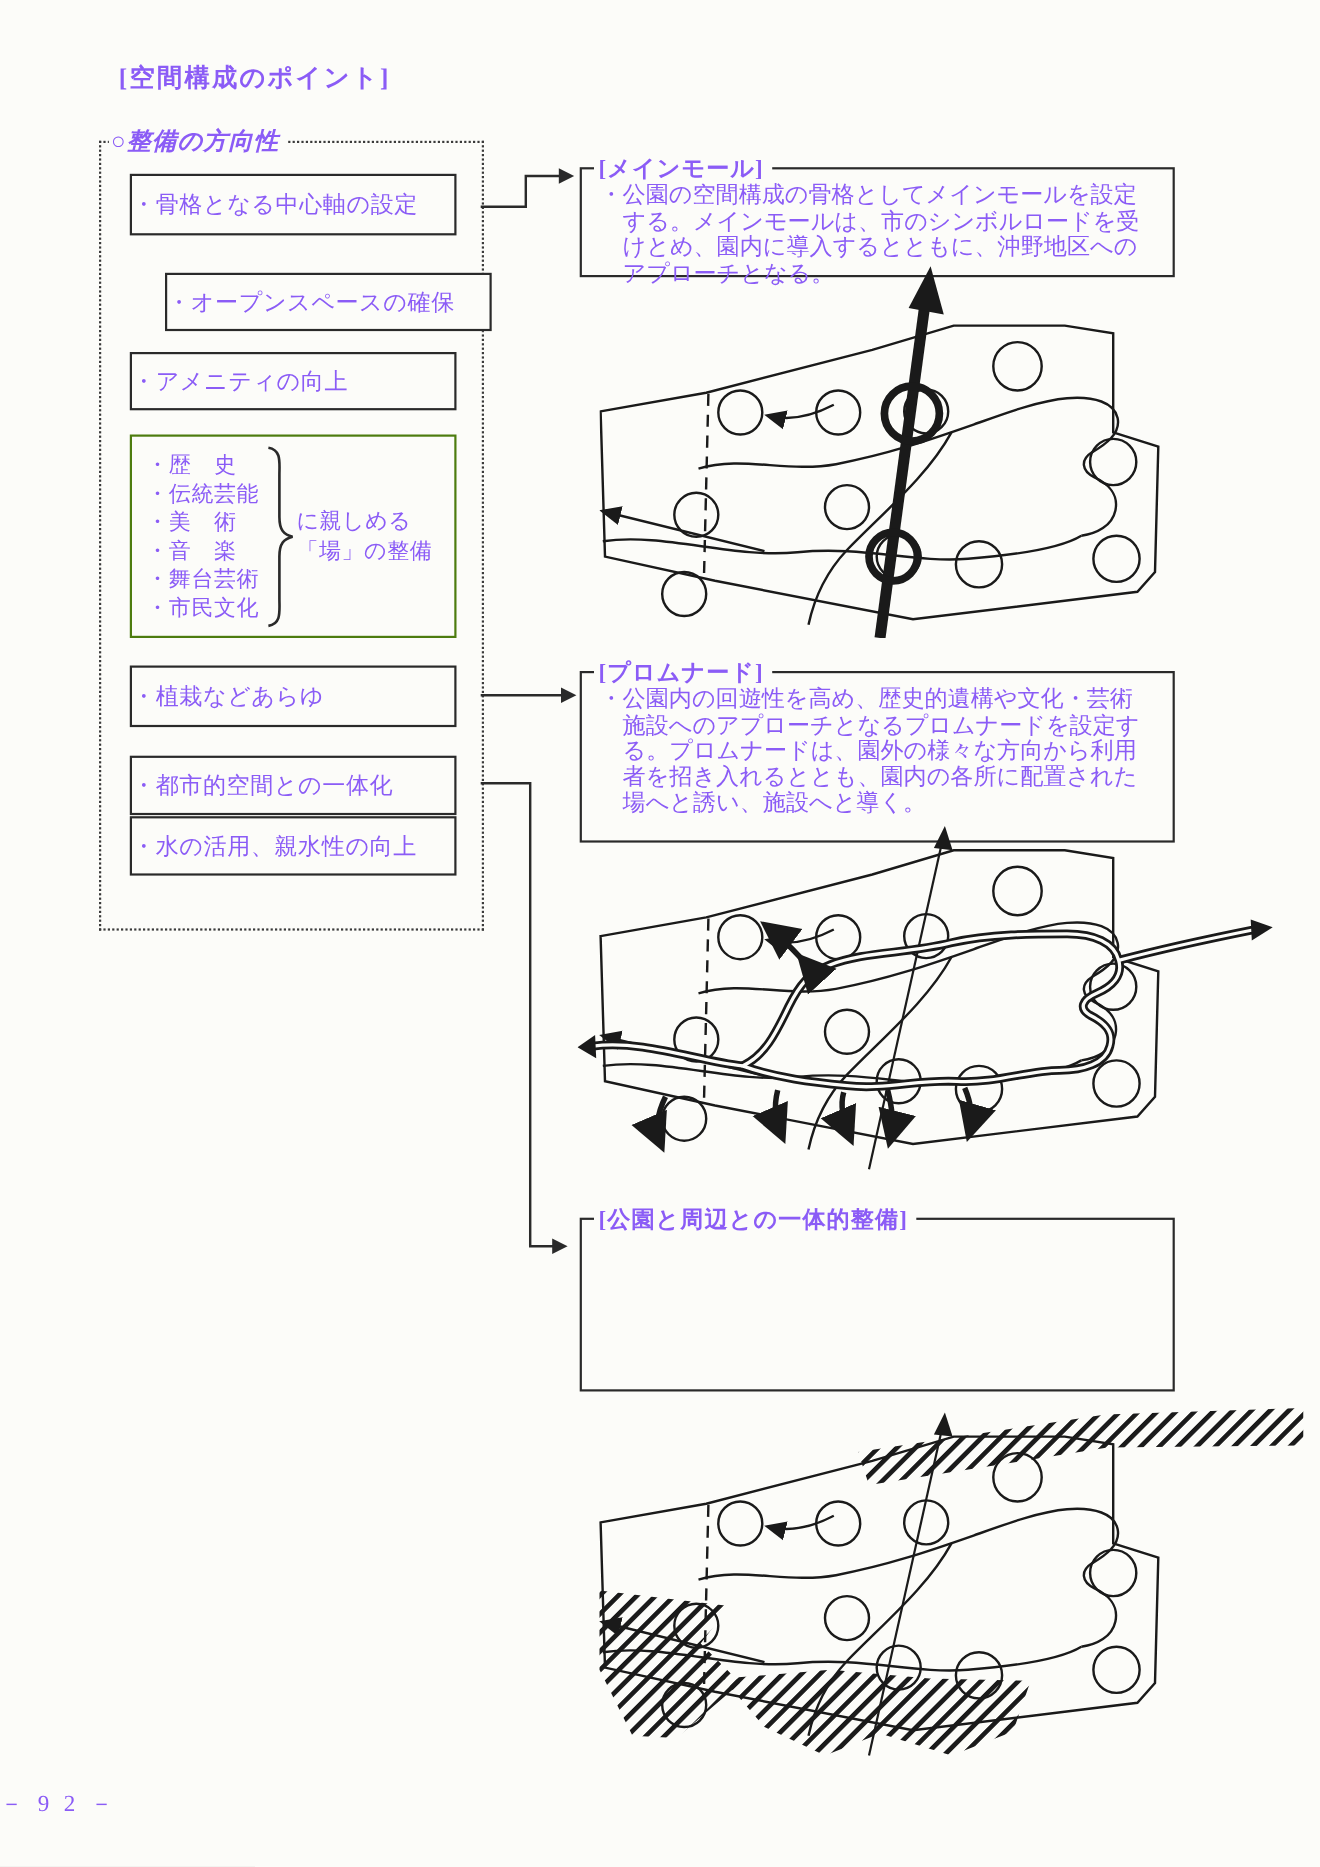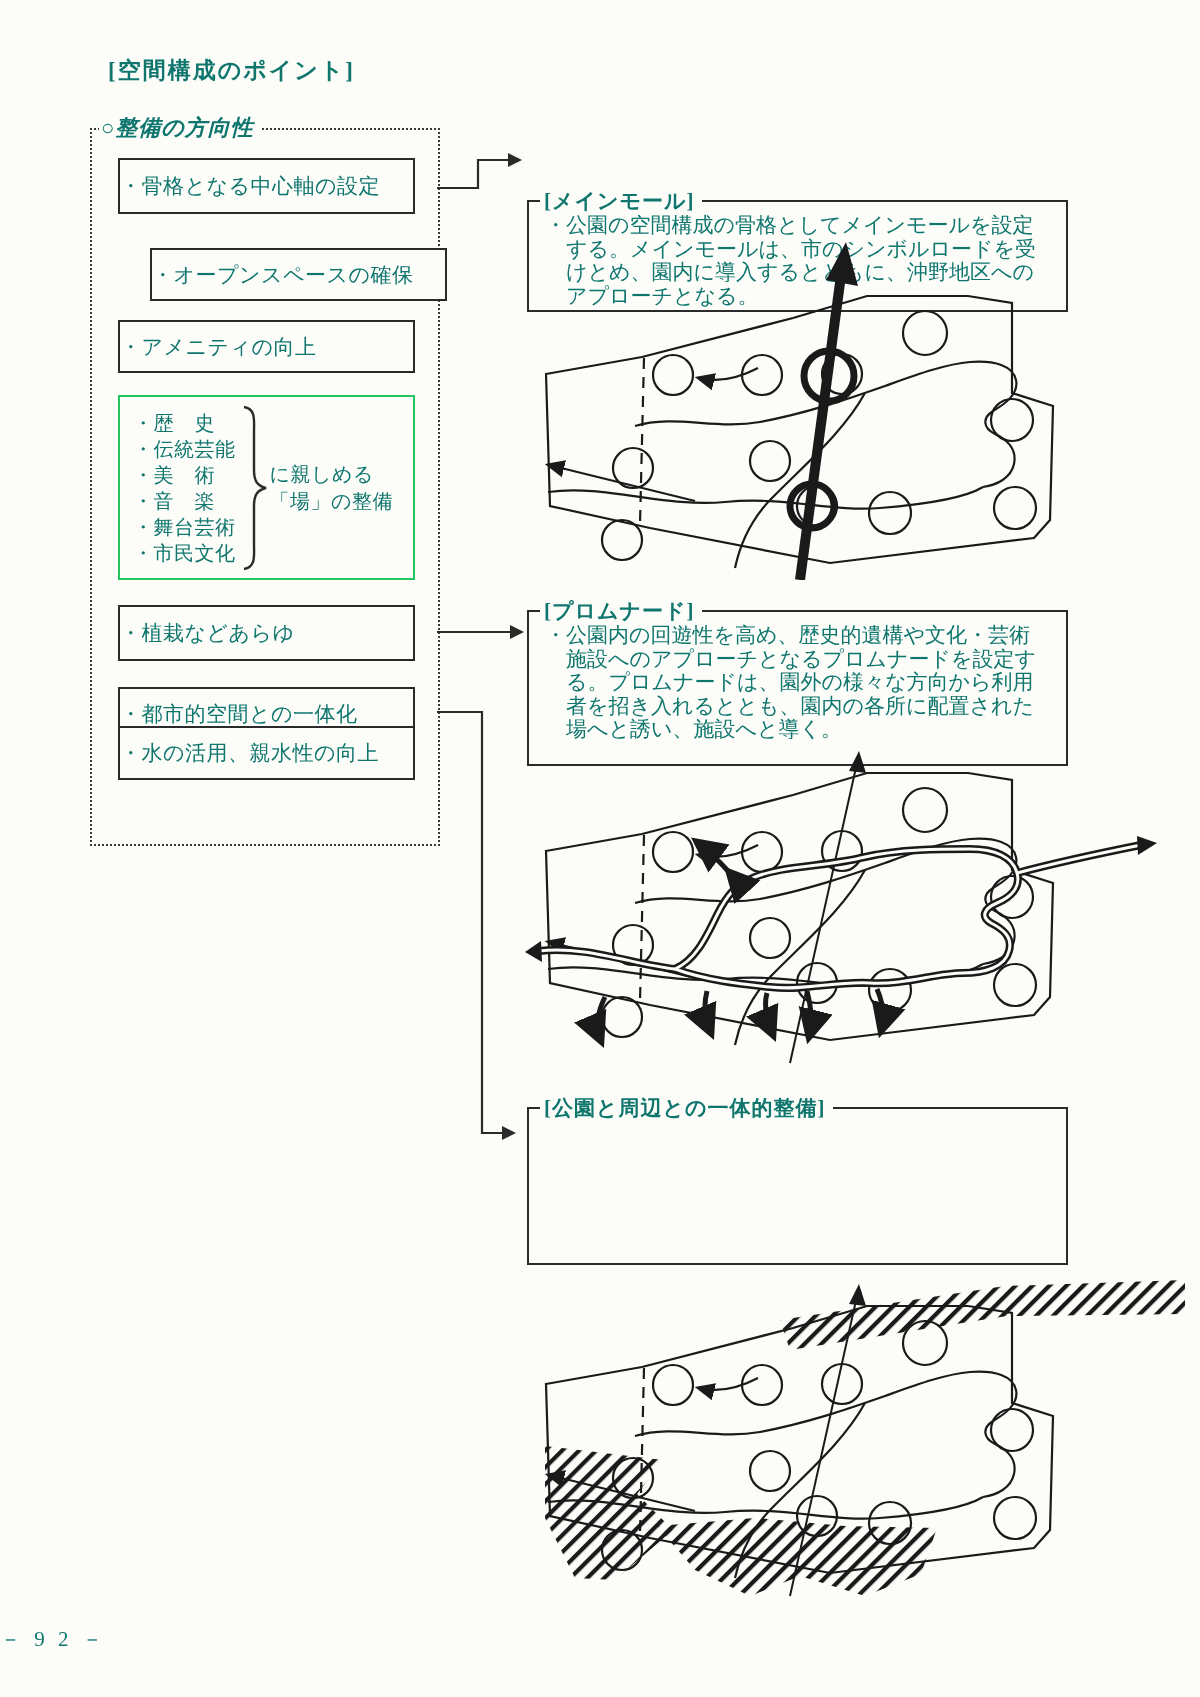"[空間構成のポイント]" .page { color: #0f766e -> #8b5cf6 }
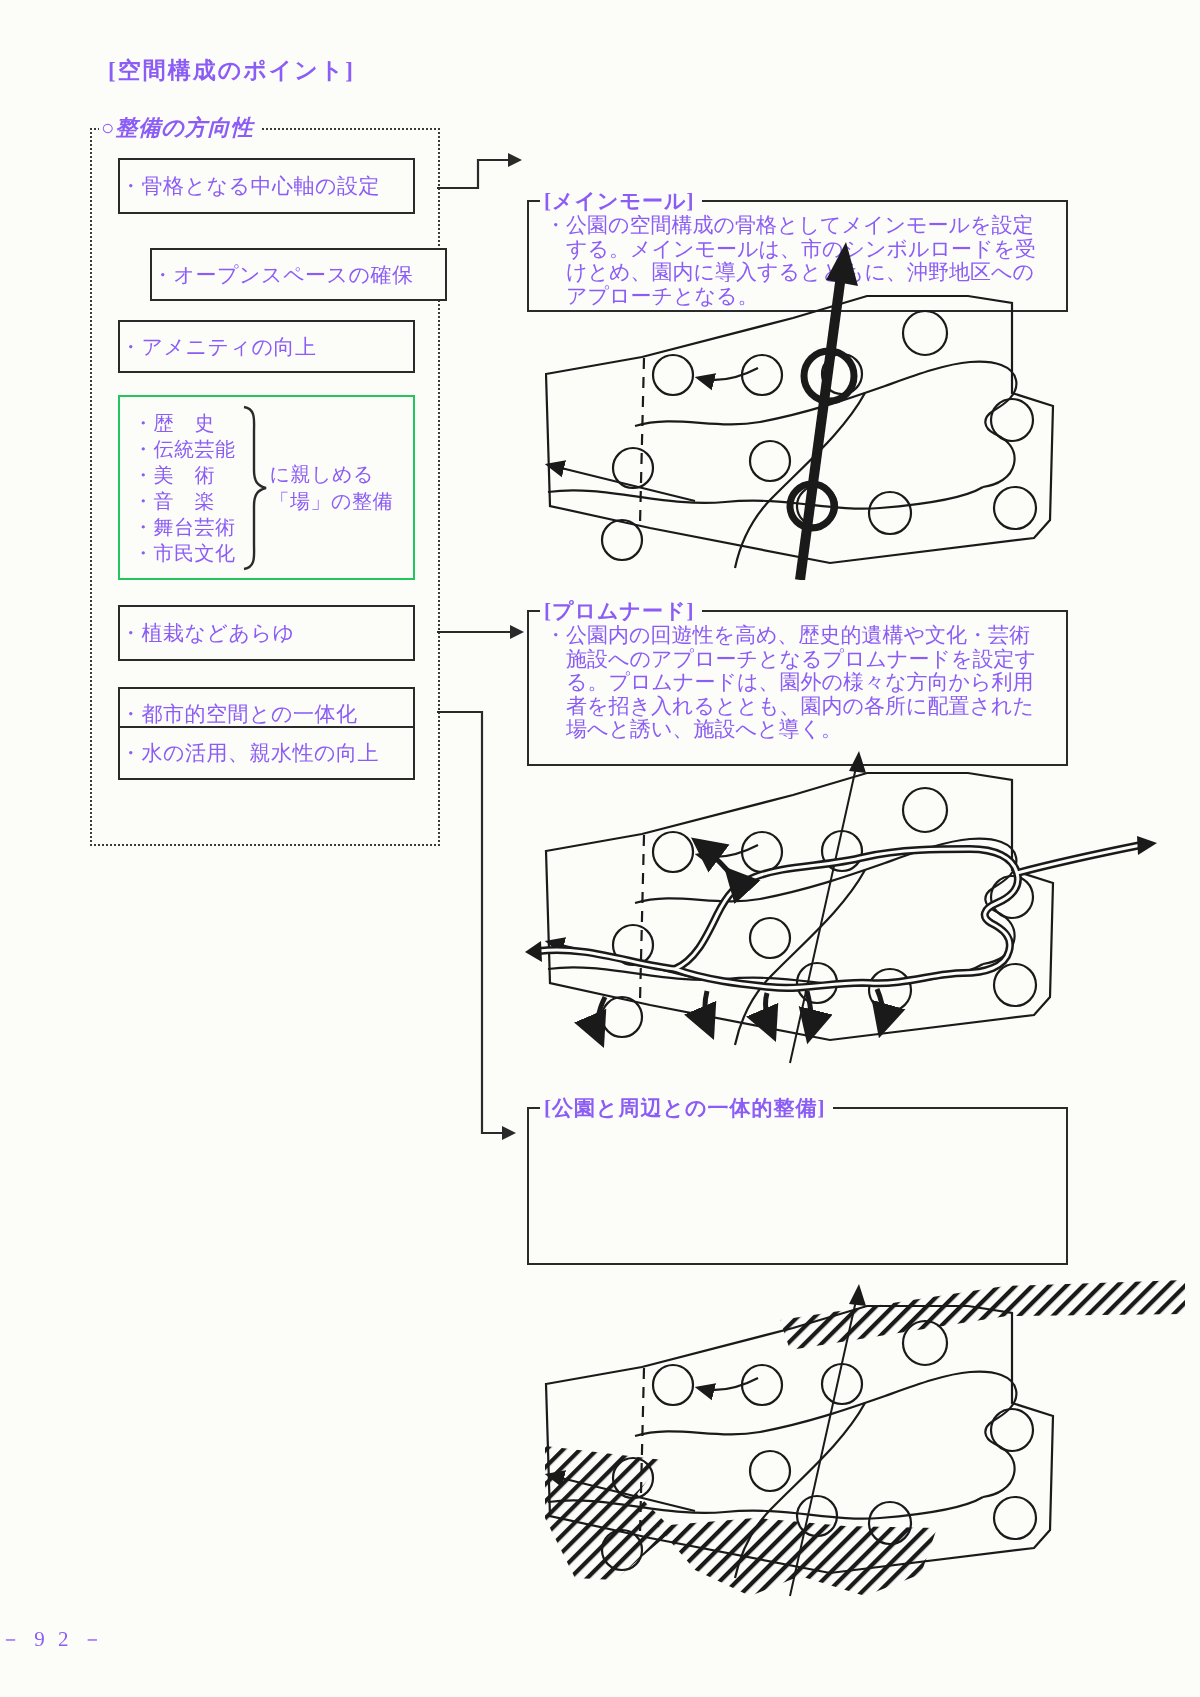"[メインモール]" div.abs { height: 112px -> 100px; margin-top: 48px -> none }
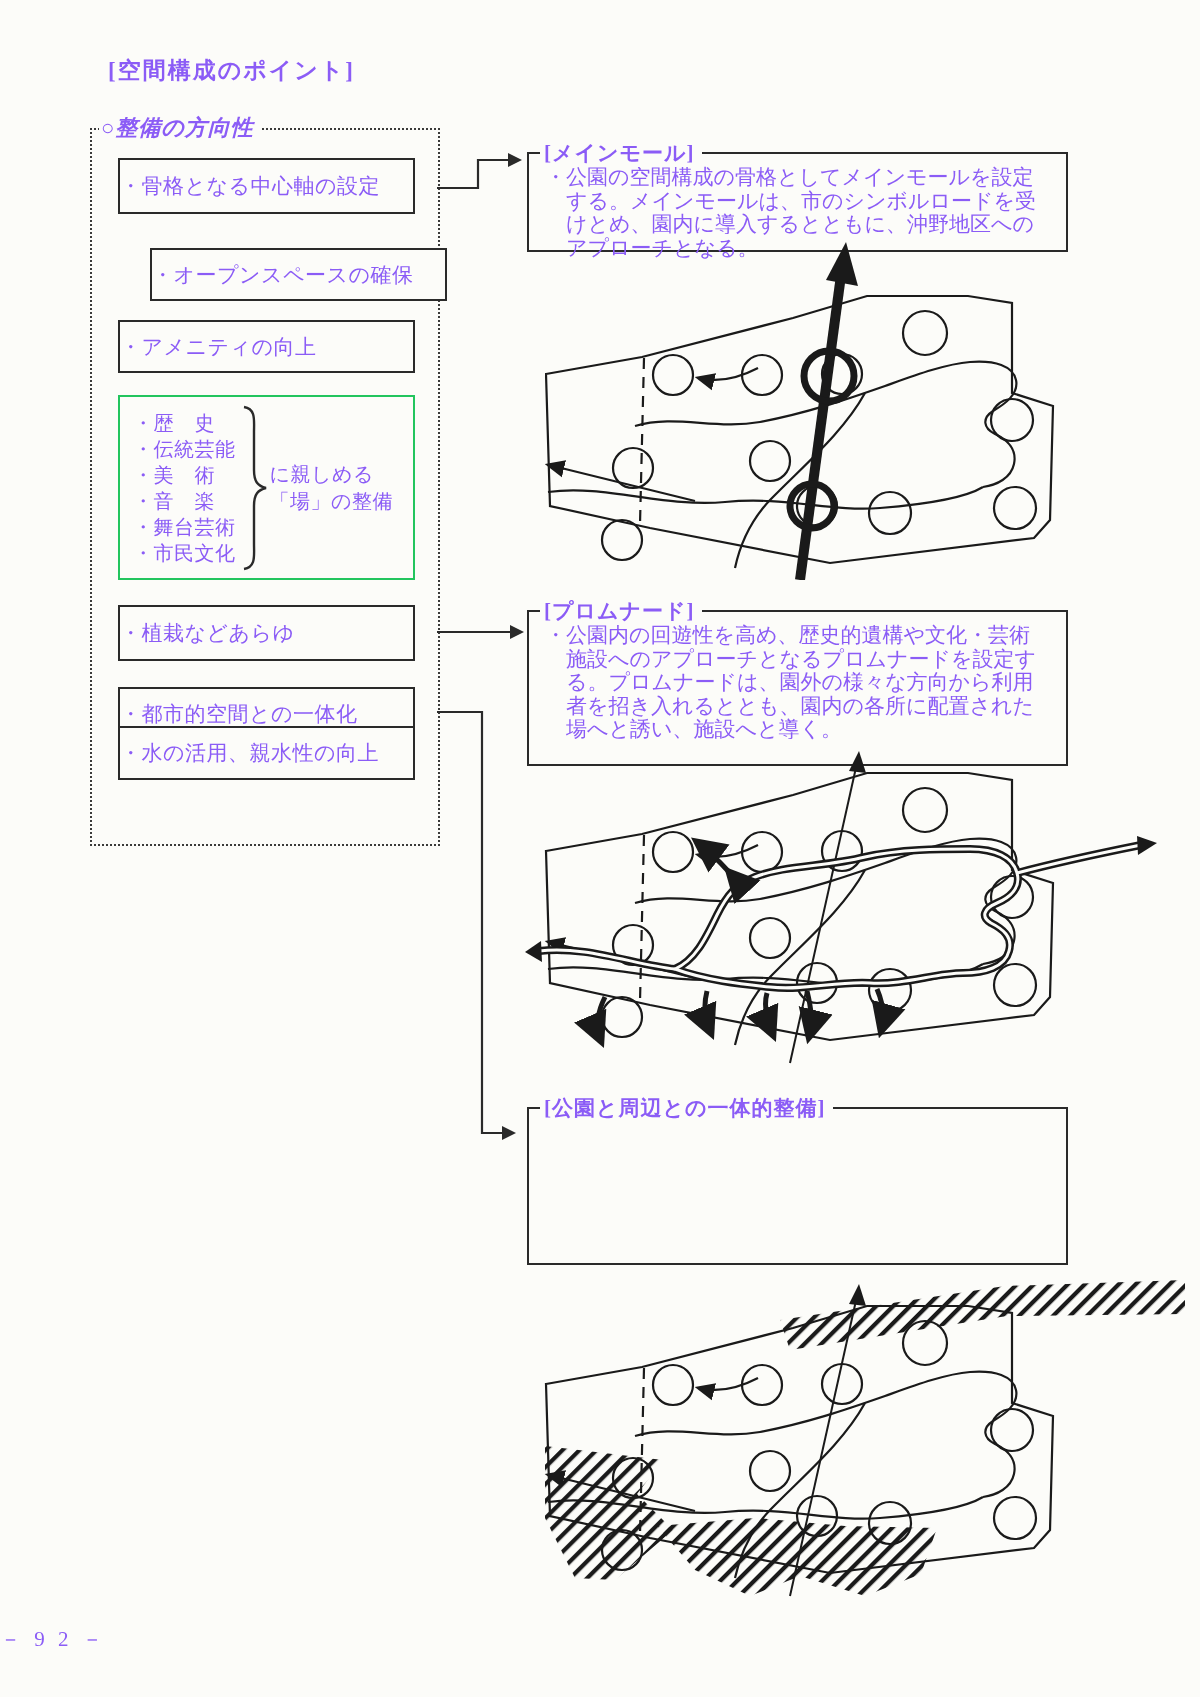"・歴 史" .culture-box { border: 2px solid #22c55e -> 2px solid #4d7c0f }
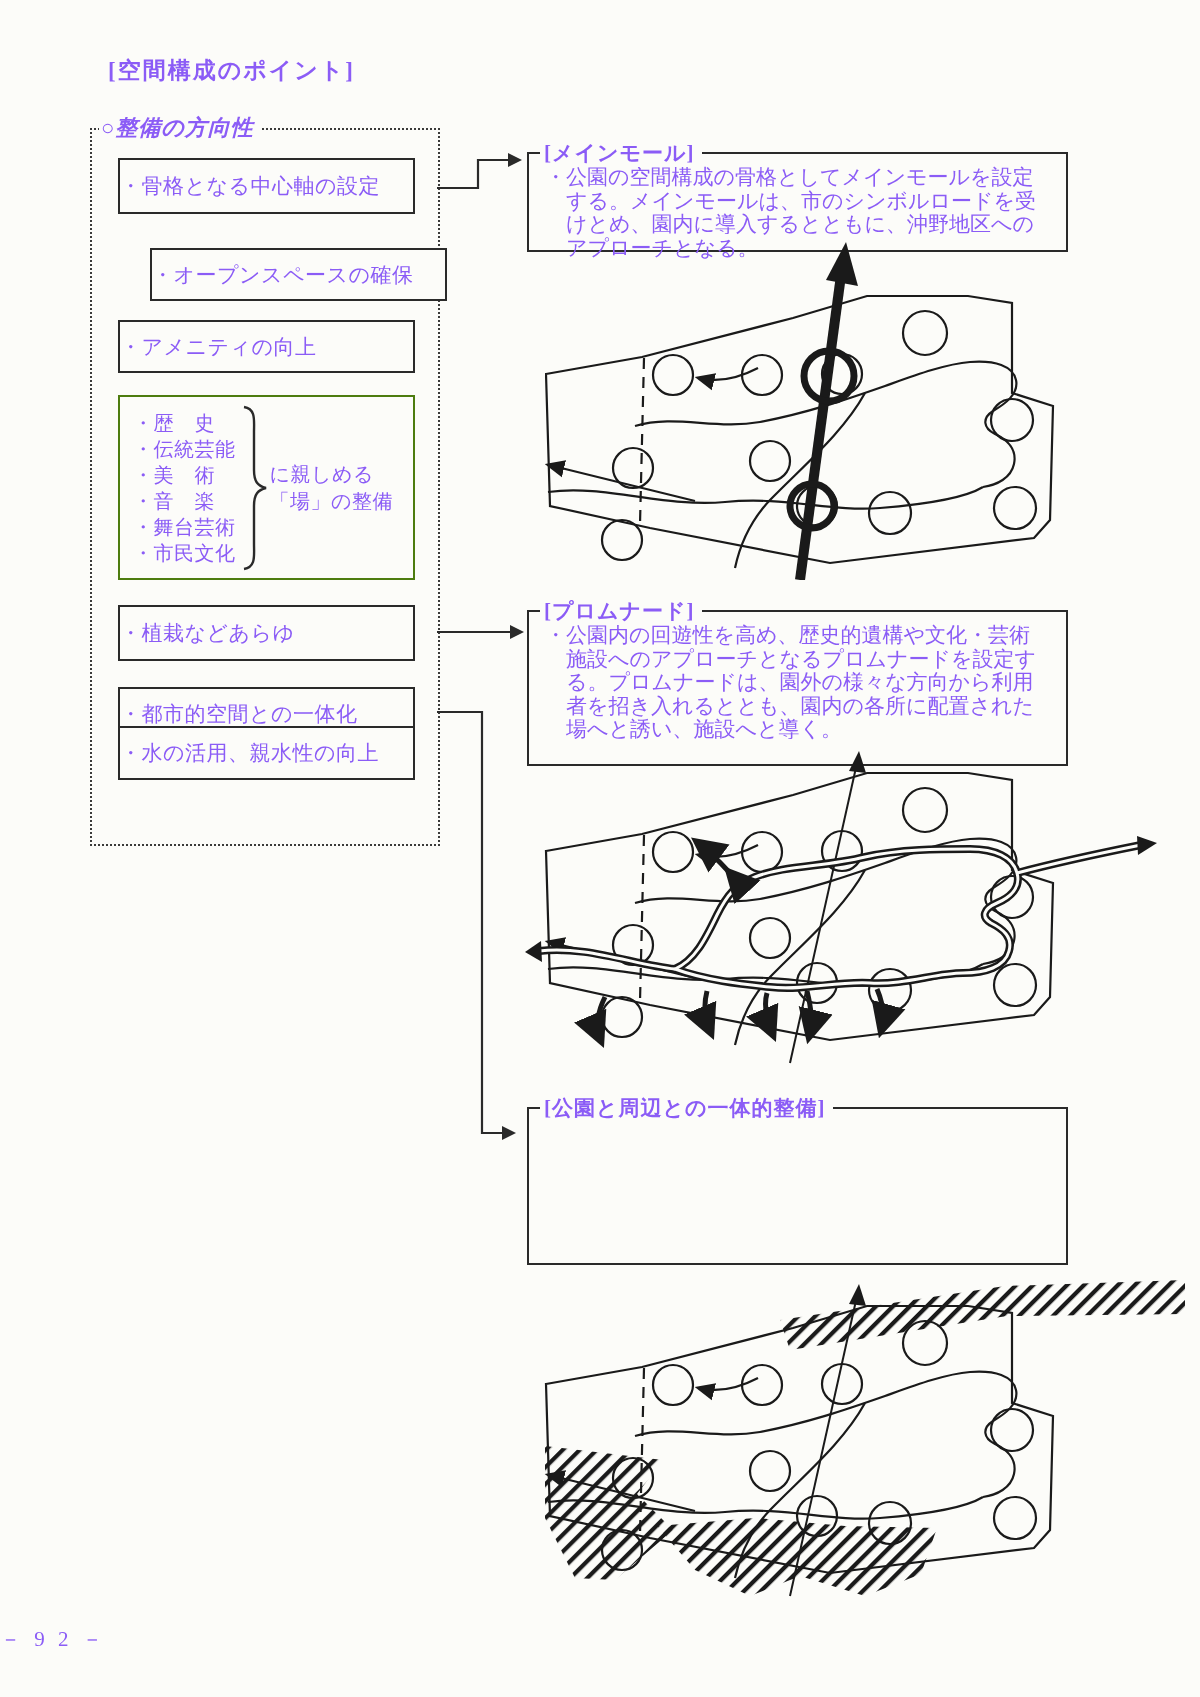"・水の活用、親水性の向上" div.abs { top: 726px -> 742px }
